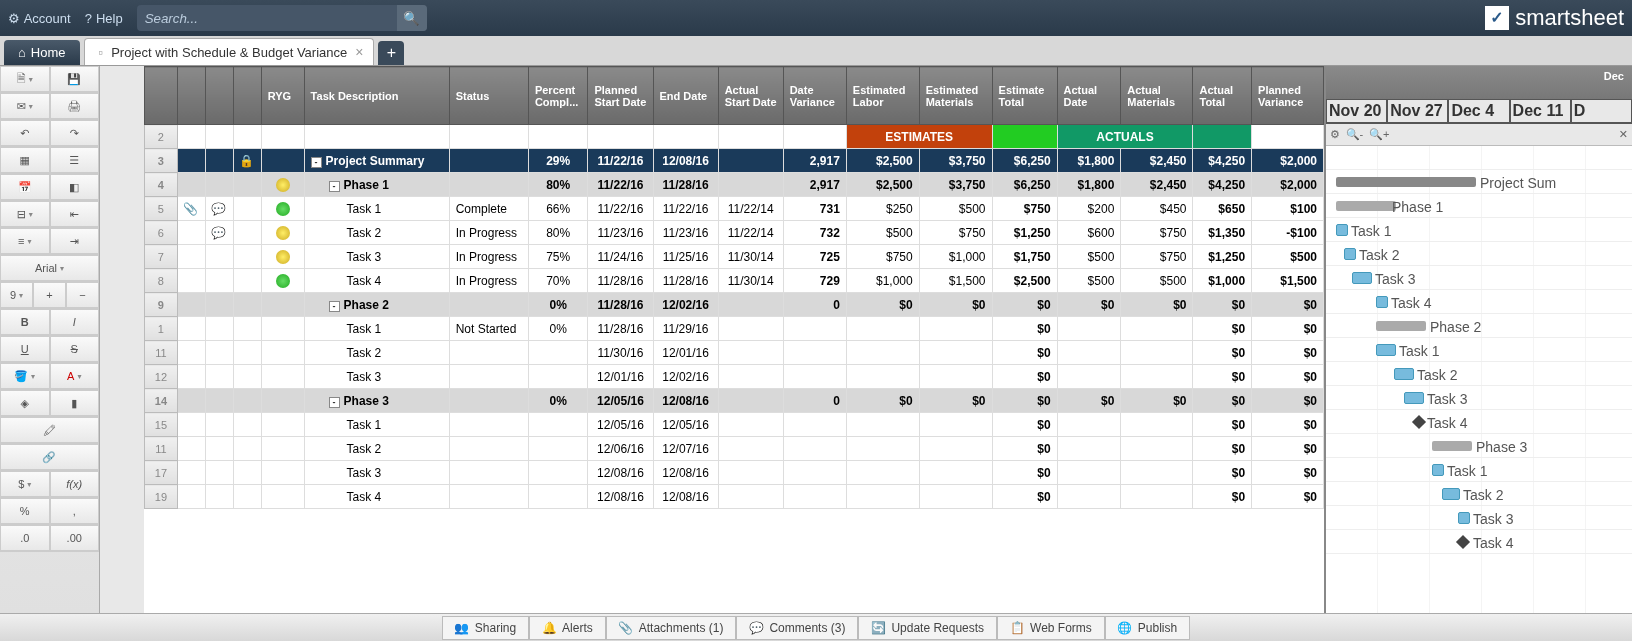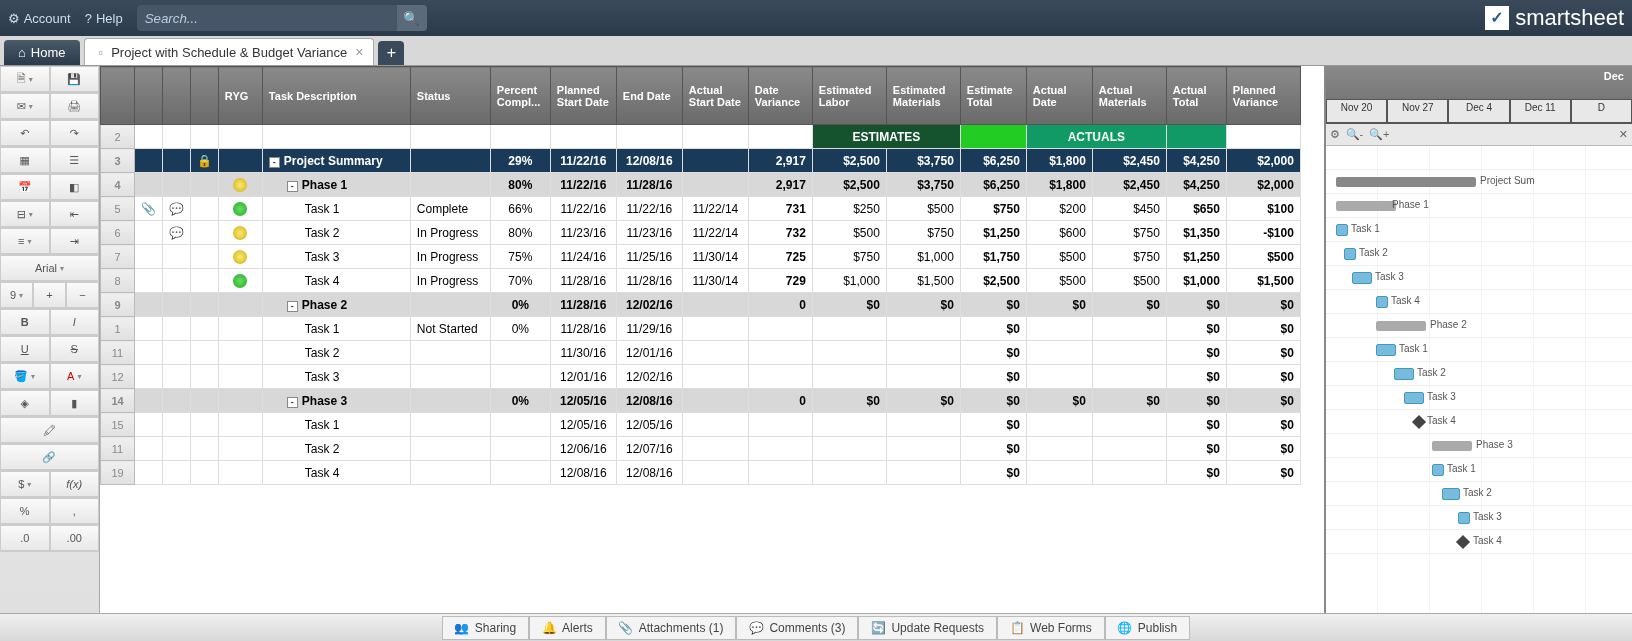"RYG" .sheet { margin-left: none -> 44px }
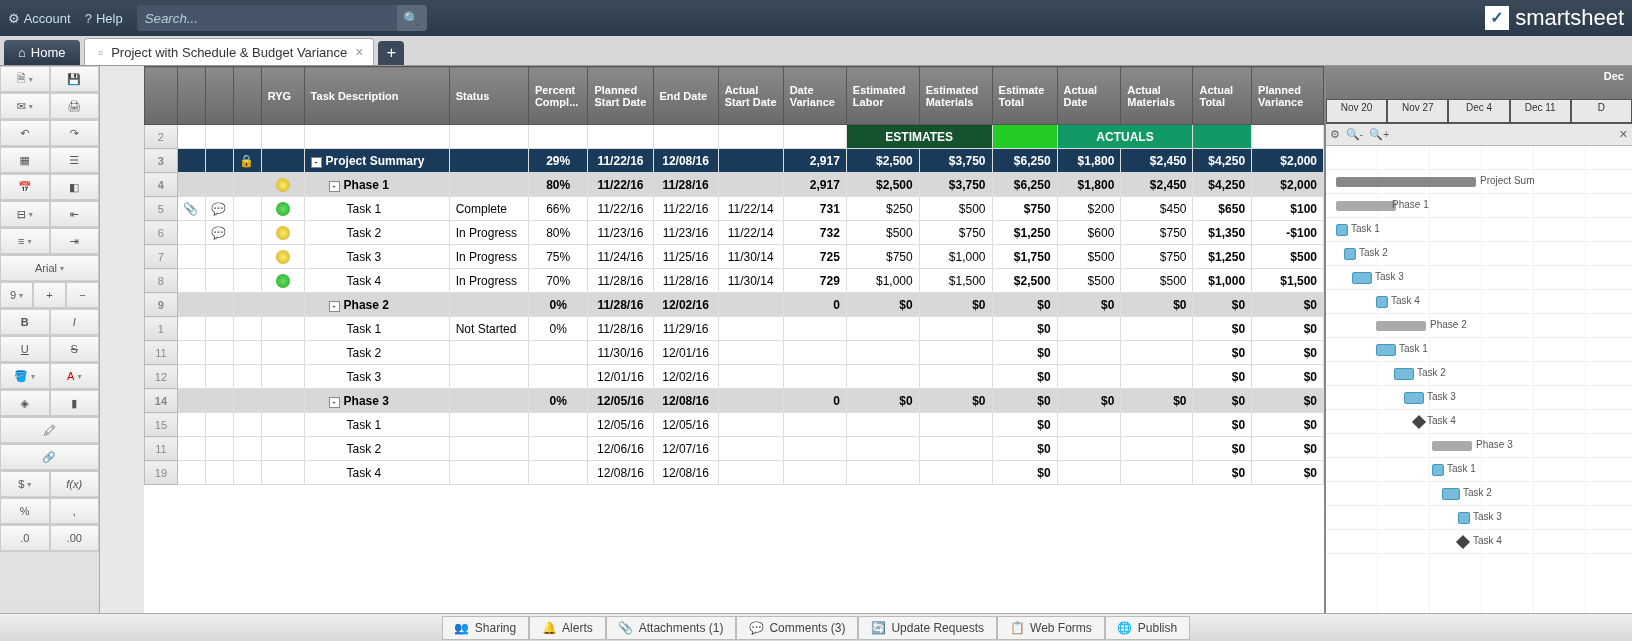"Nov 20" .gantt-weeks div { font-size: 10px -> 16px; font-weight: none -> bold; text-align: center -> none }
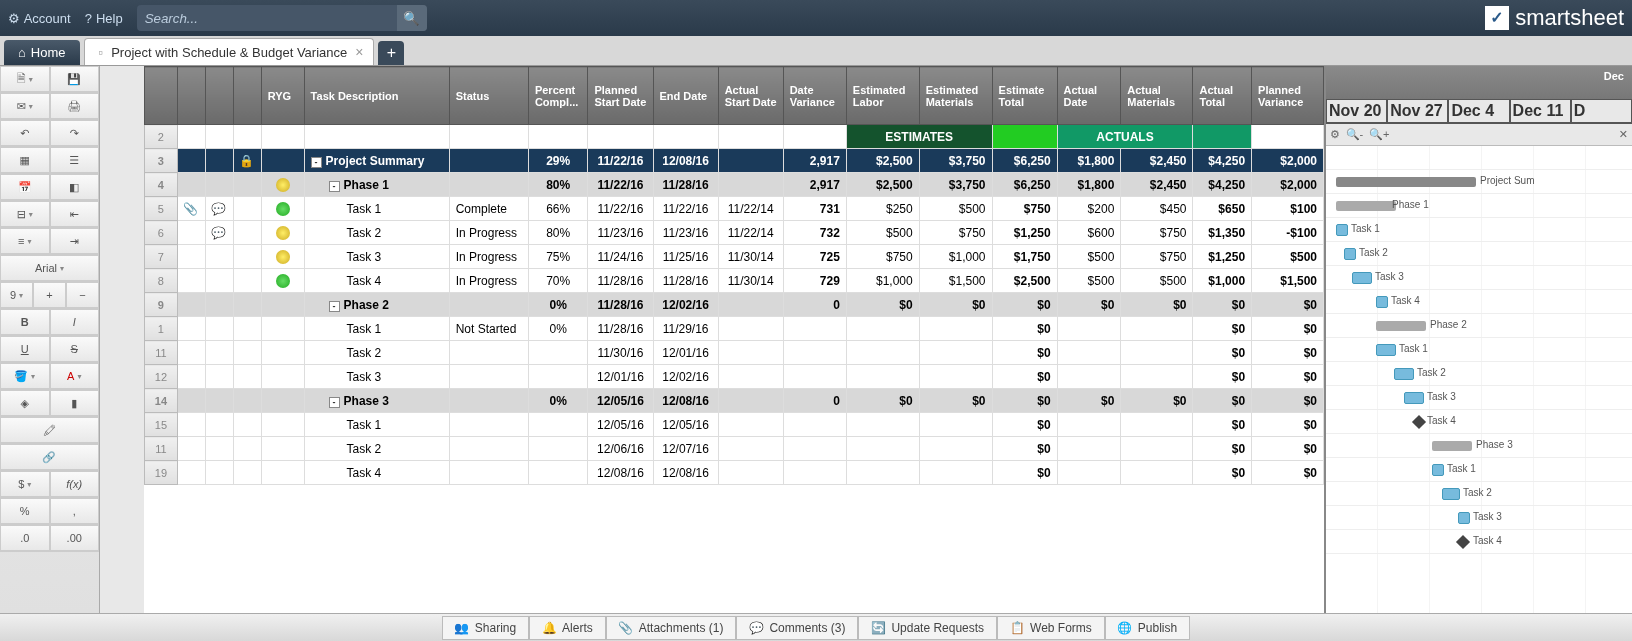"ESTIMATES" tr.estrow td.esthead { background: #14532d -> #c2410c }
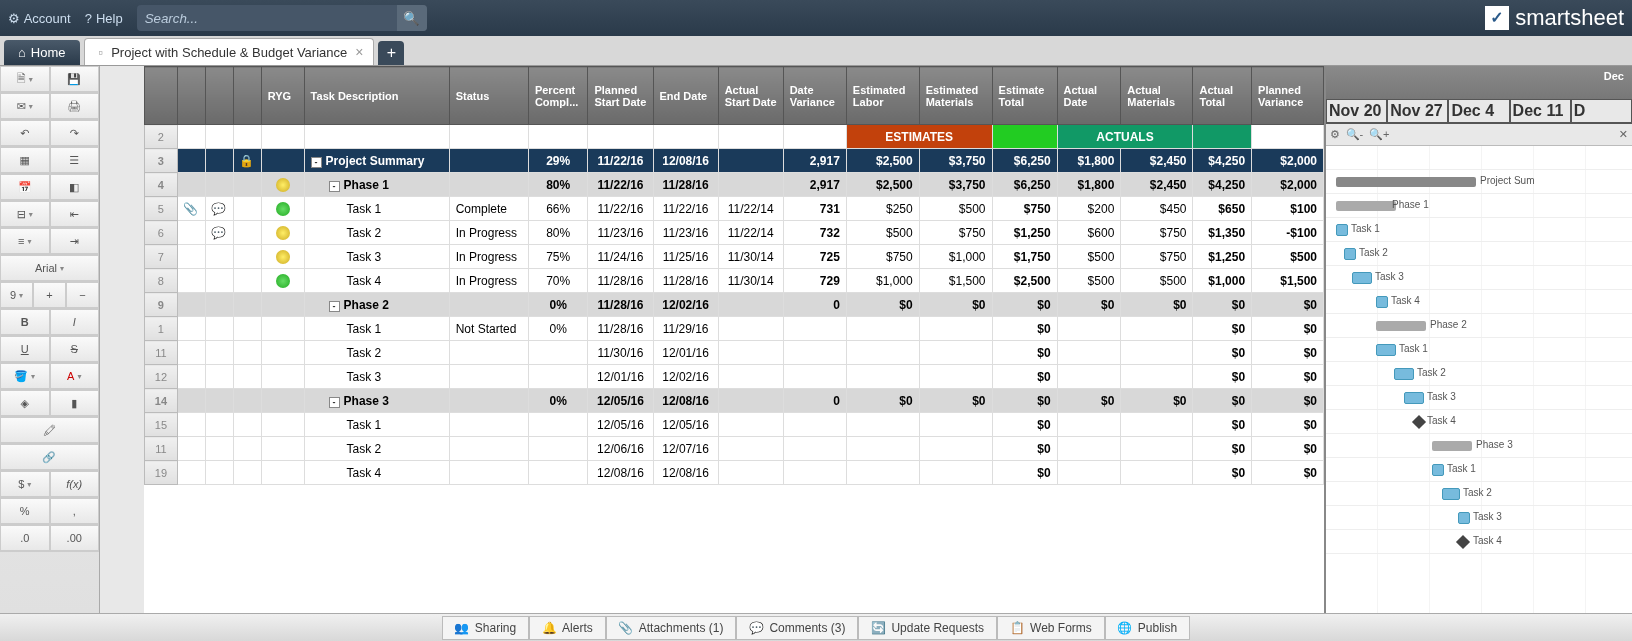"Project Sum" .glabel { font-size: 10px -> 14px }
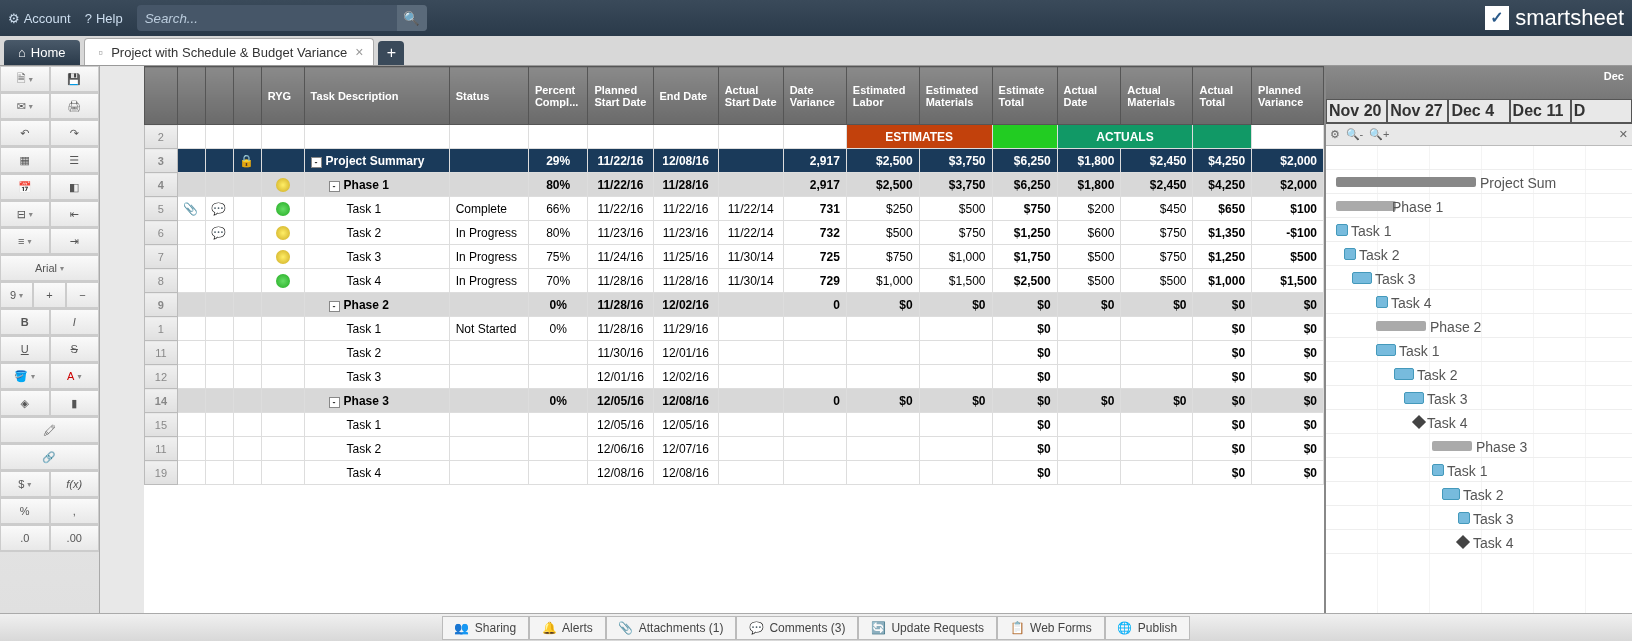"17" tr { html: none -> <tr> <td>17</td> <td></td> <td></td> <td></td> <td></td> <td>Task 3</td> <td></td> <td></td> <td>12/08/16</td> <td>12/08/16</td> <td></td> <td></td> <td></td> <td></td> <td>$0</td> <td></td> <td></td> <td>$0</td> <td>$0</td> </tr> }
